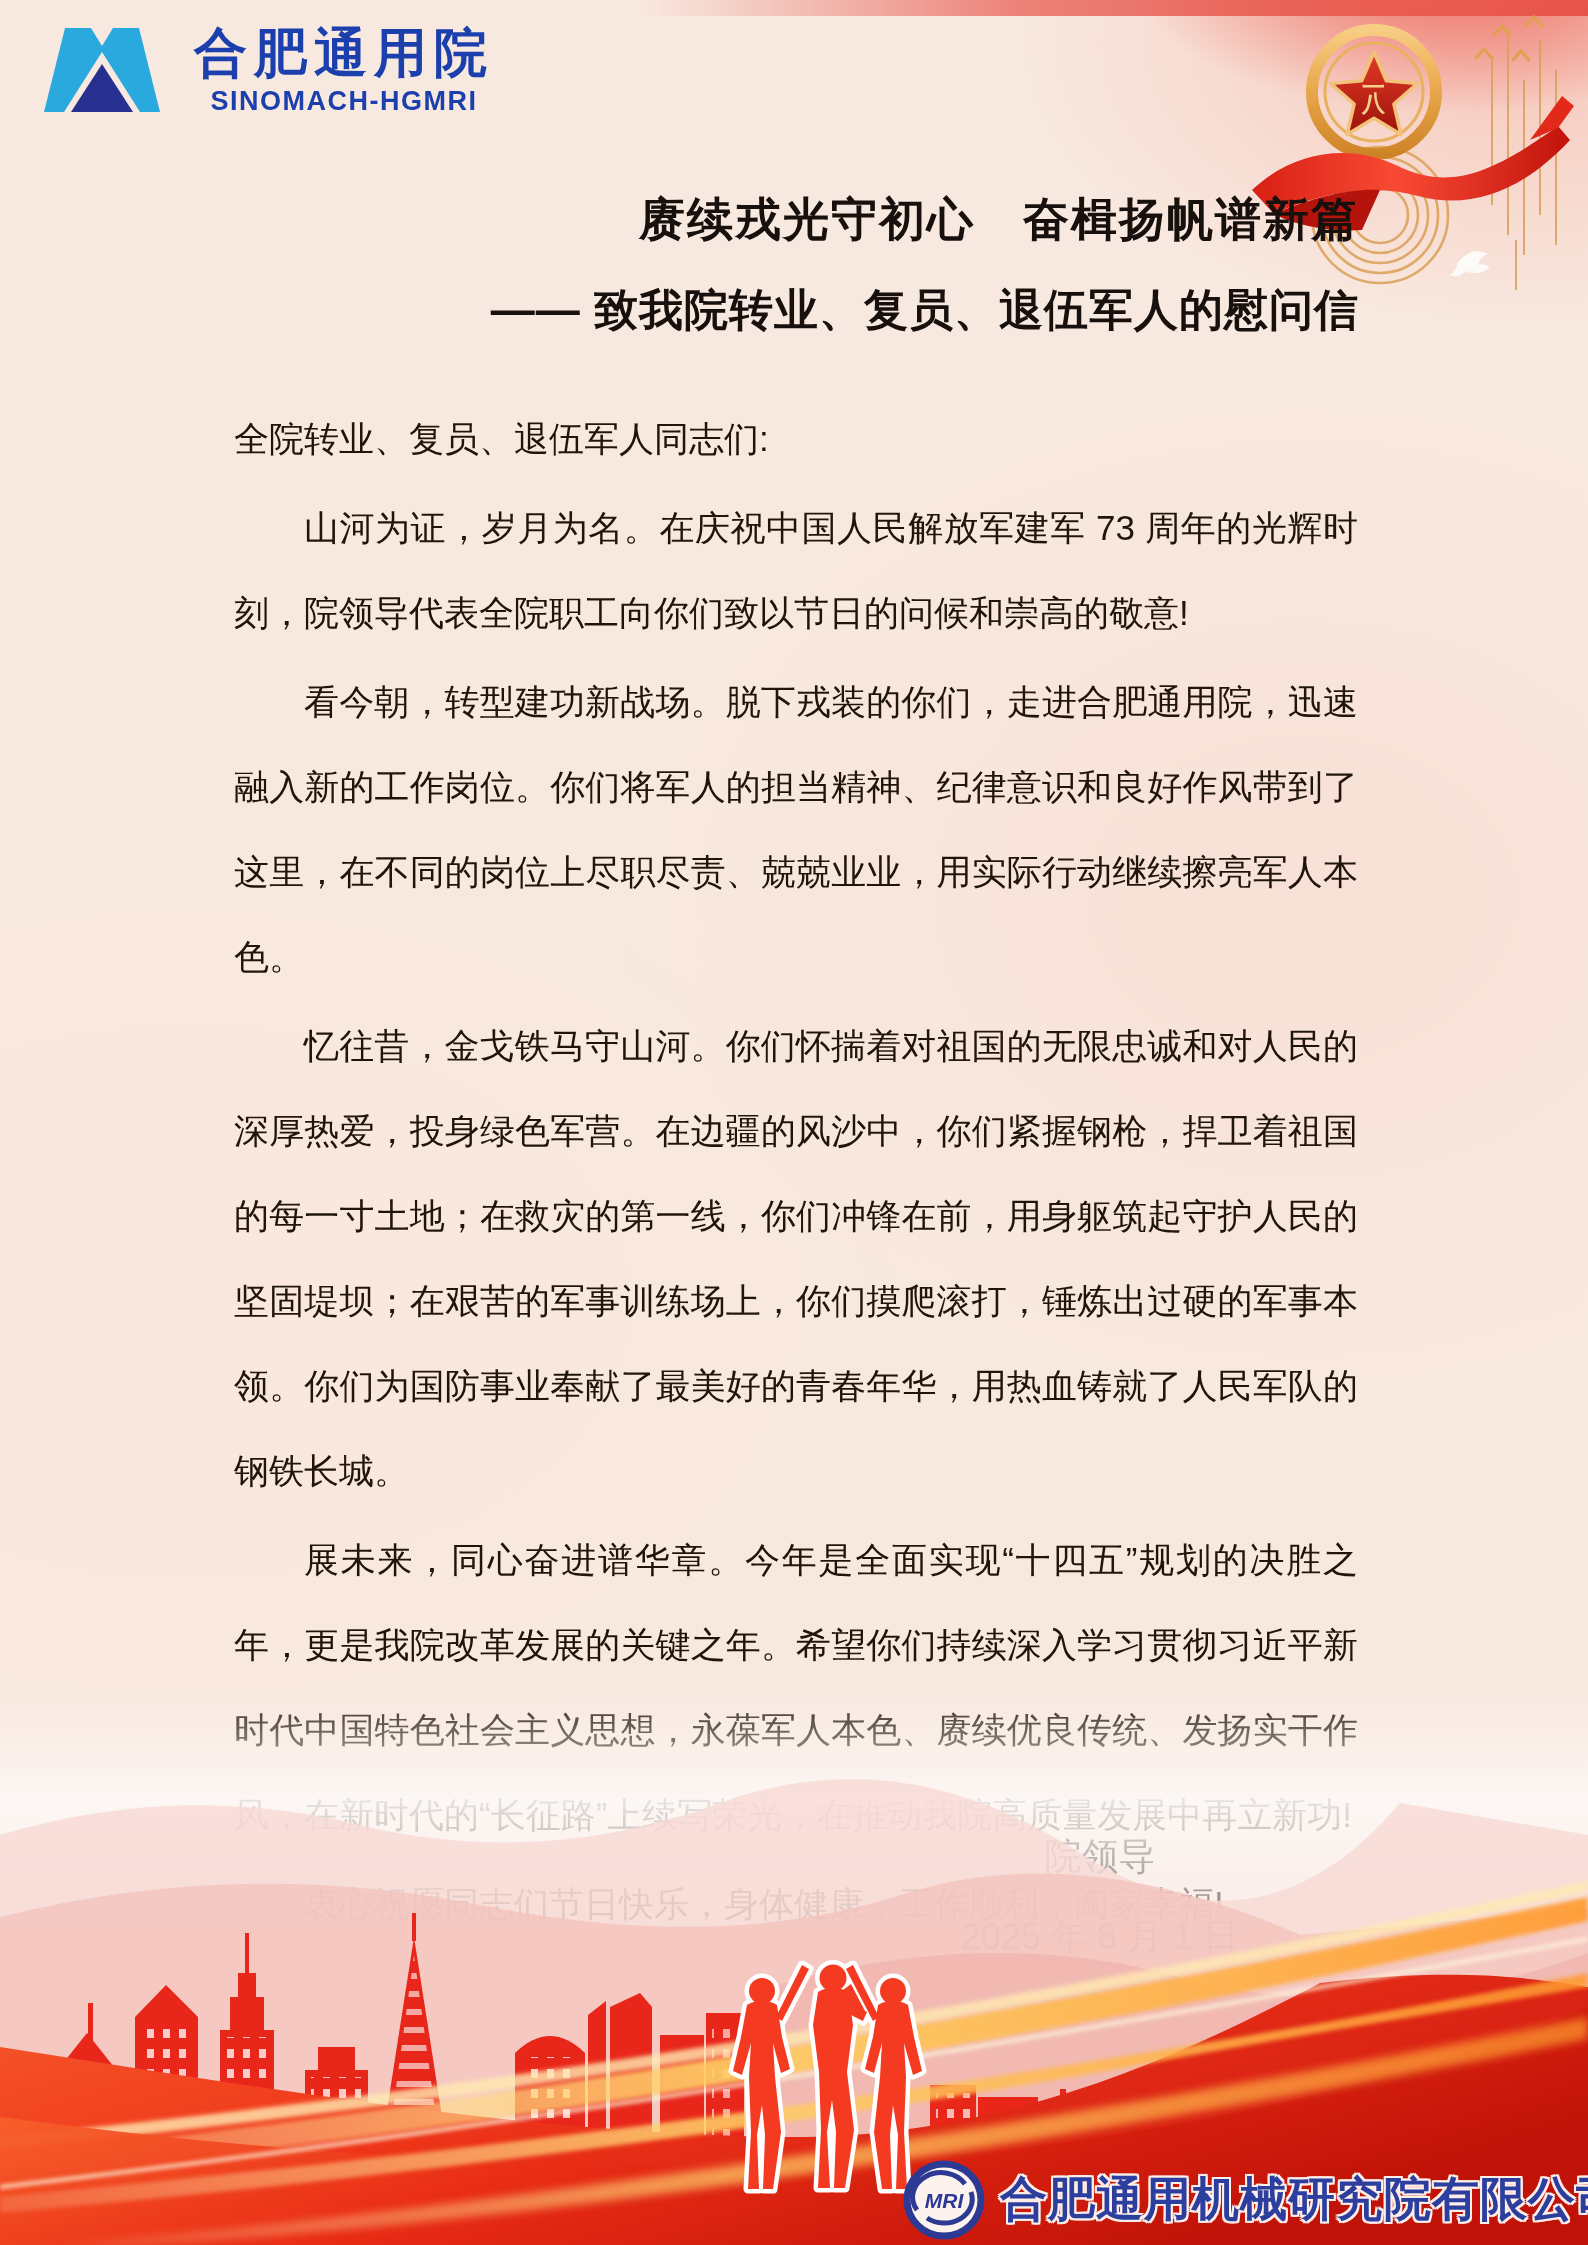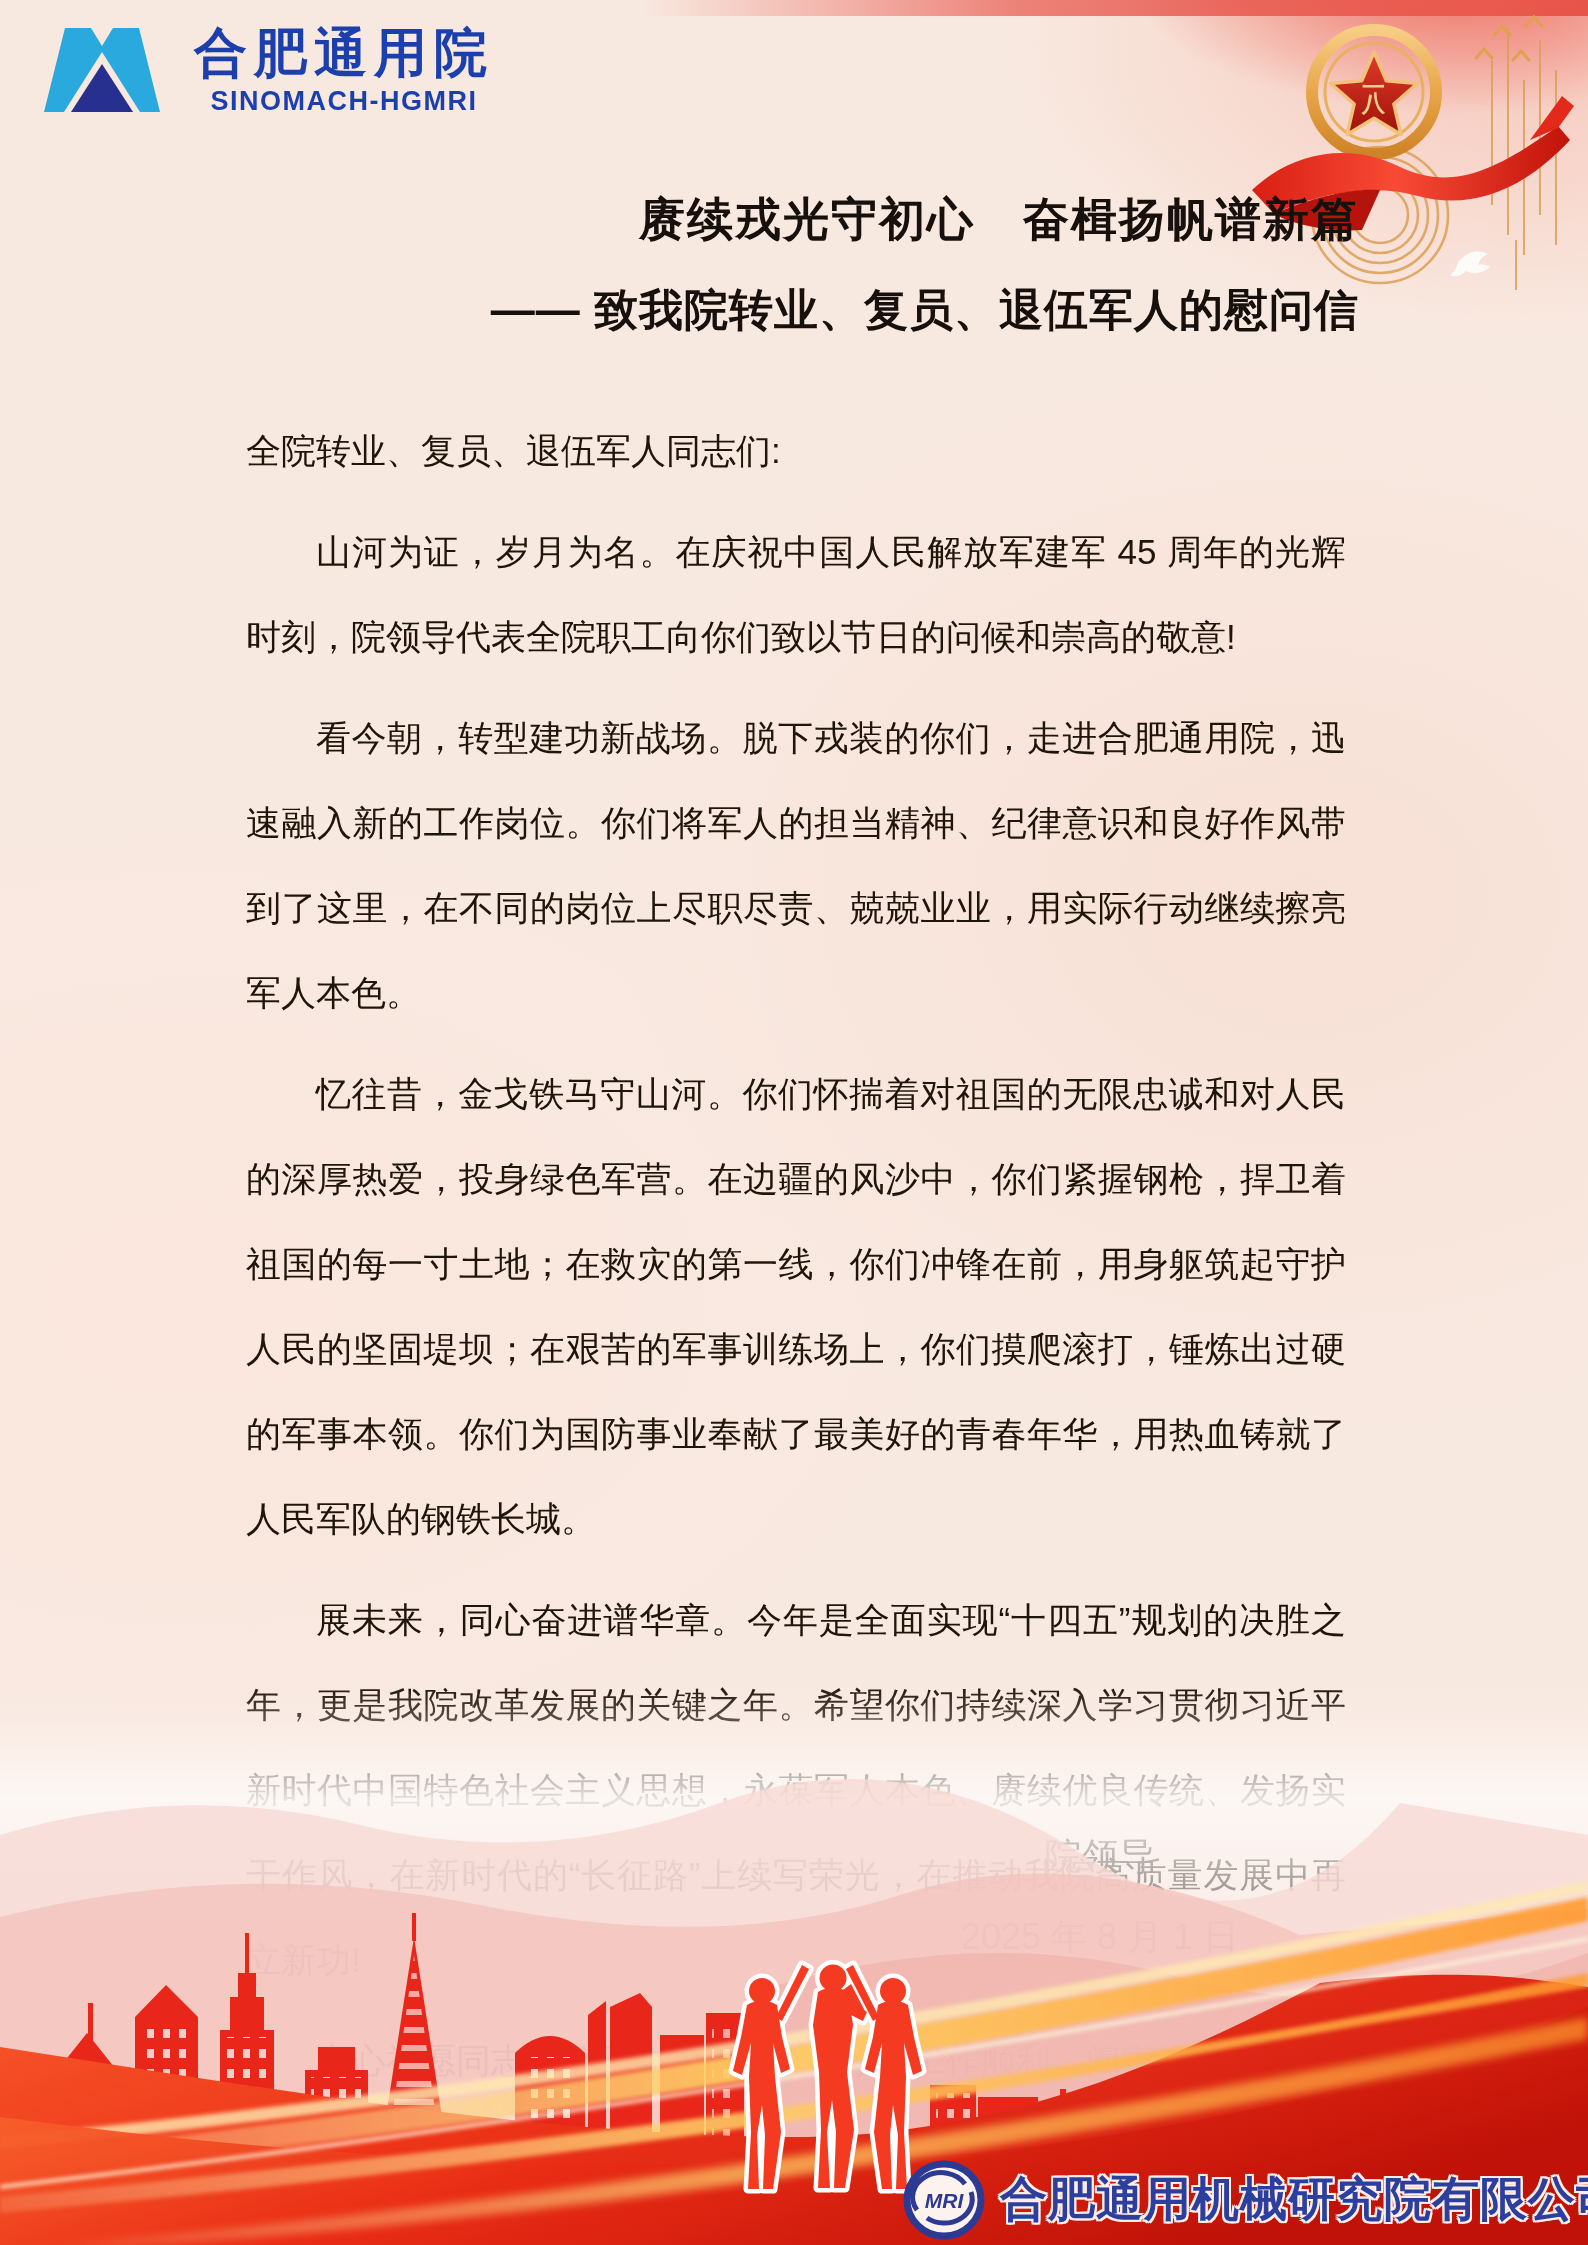"全院转业、复员、退伍军人同志们:" .letter-body p { margin: 16px -> 4px }
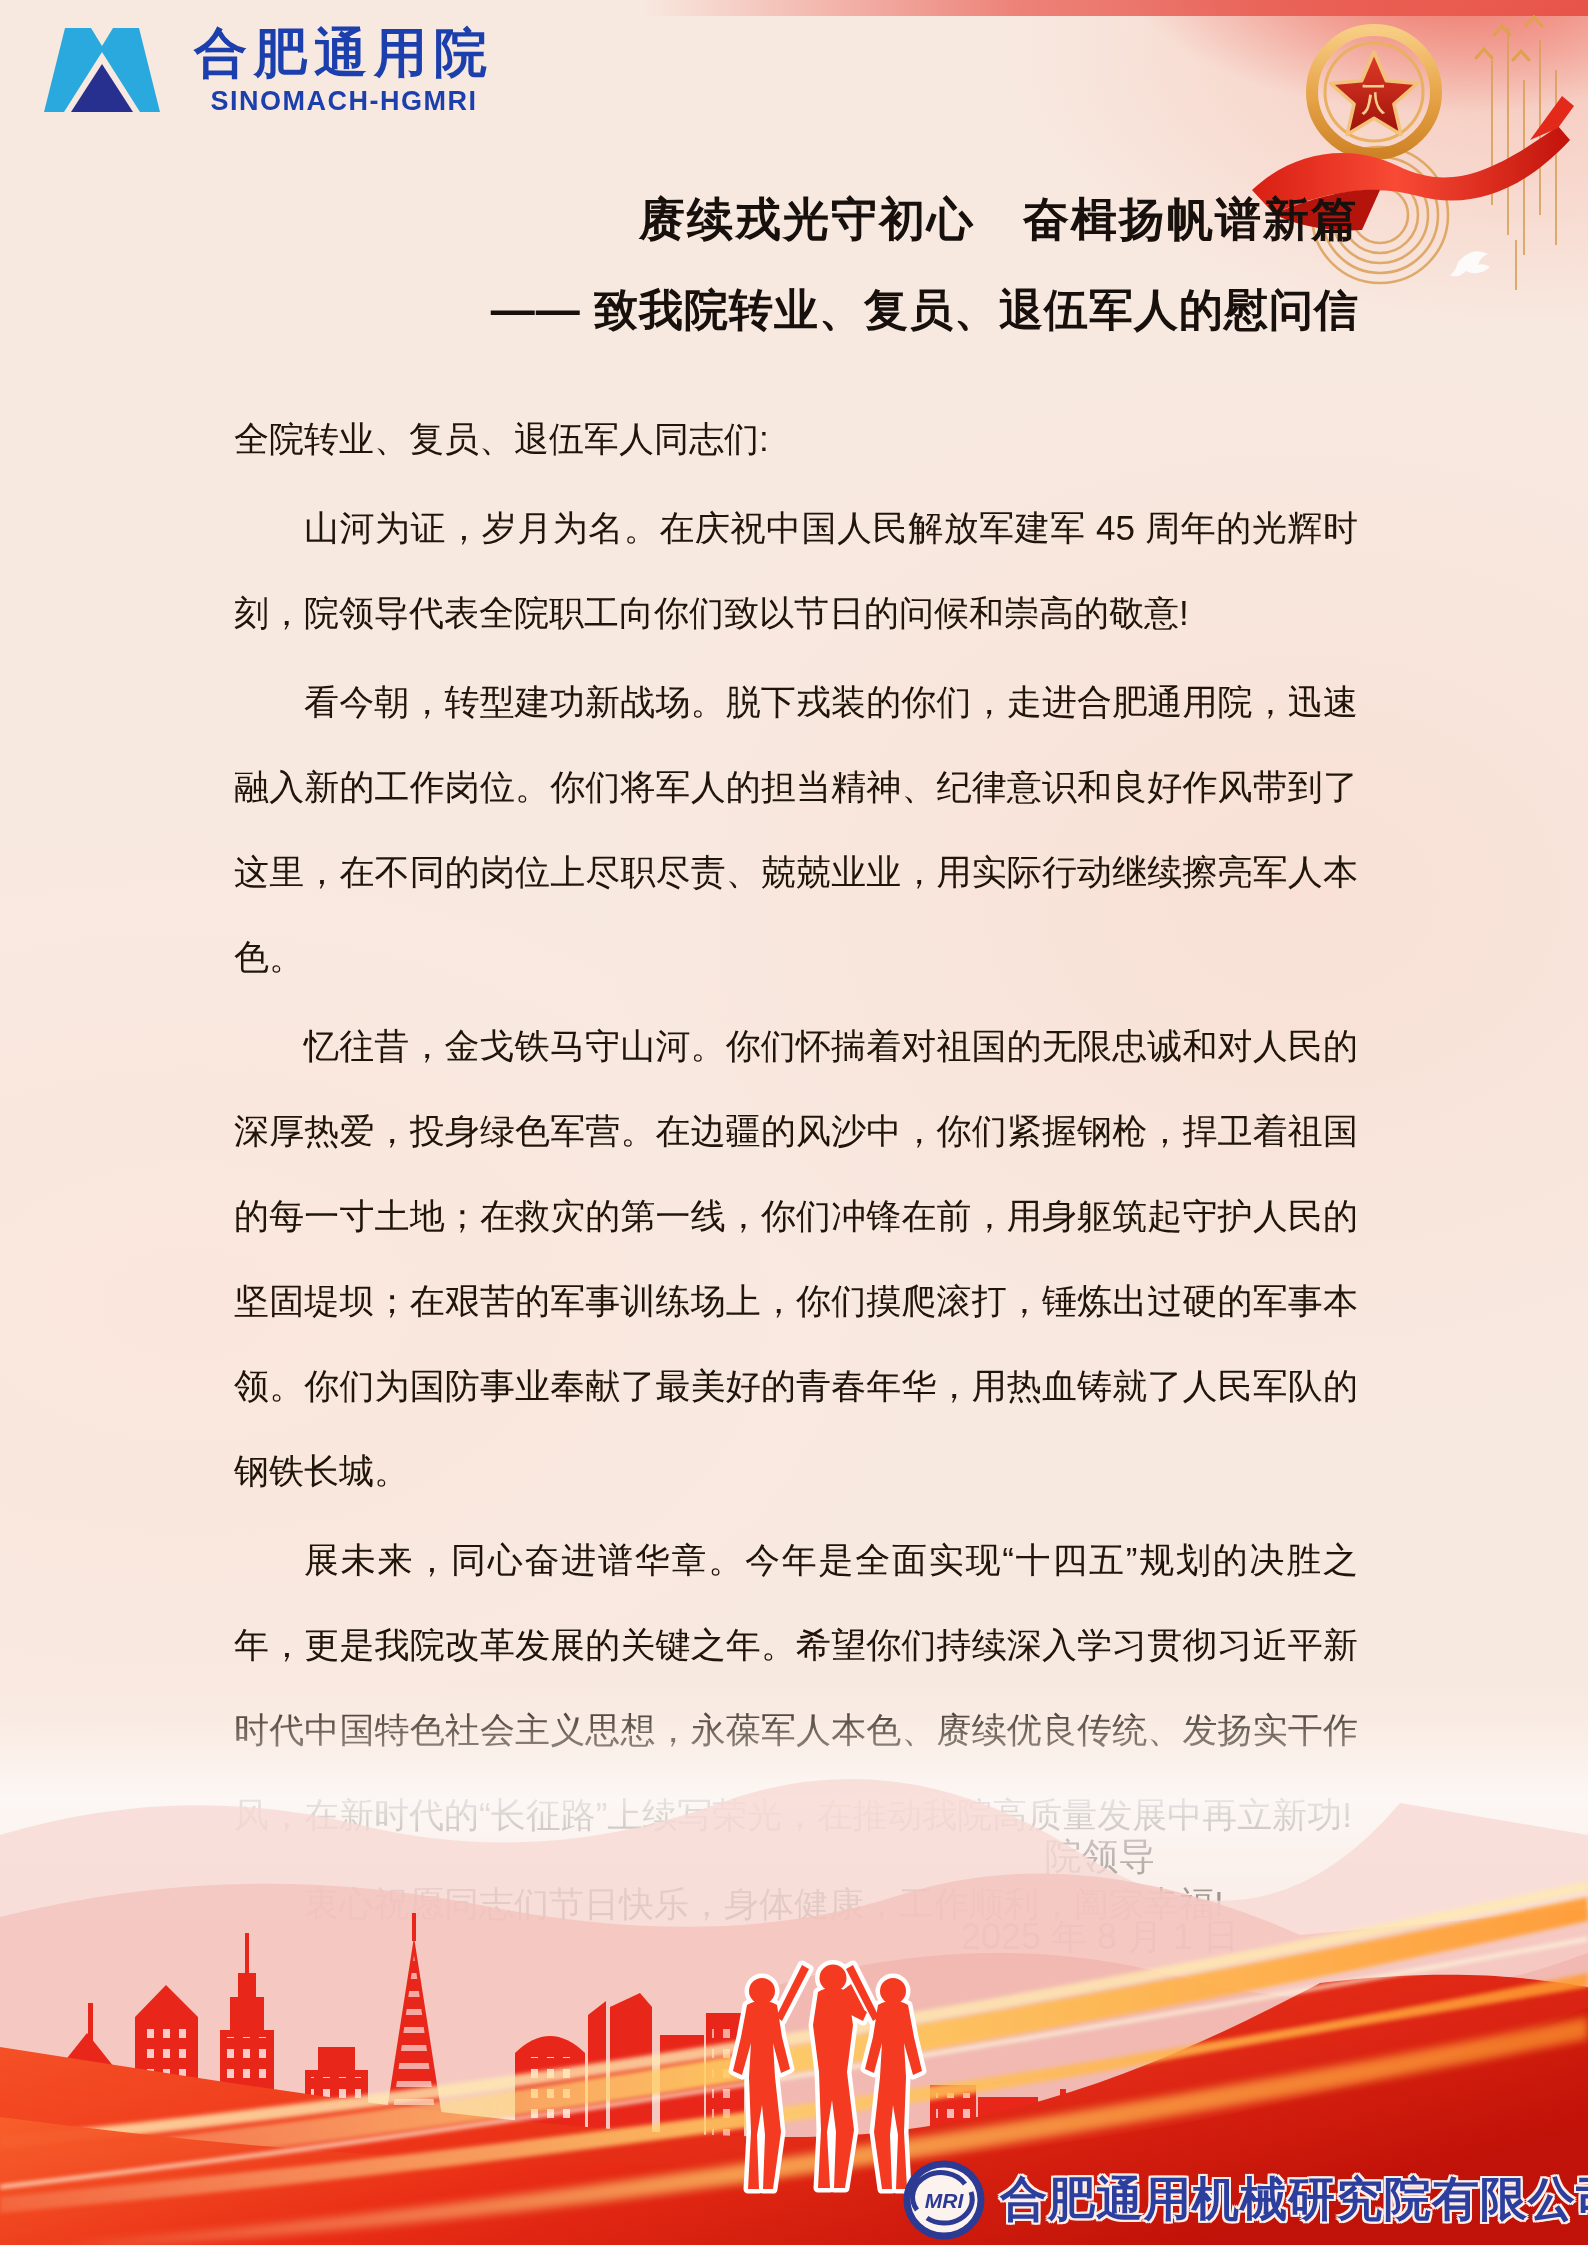"山河为证，岁月为名。在庆祝中国人民解放军建军 45" p { text: 45 -> 73 }
